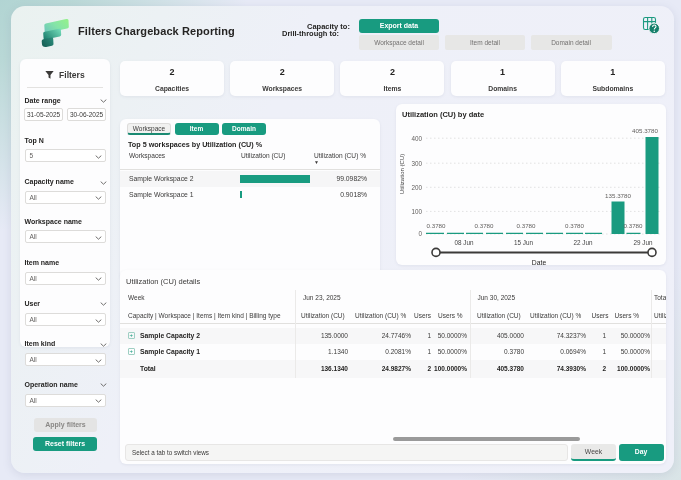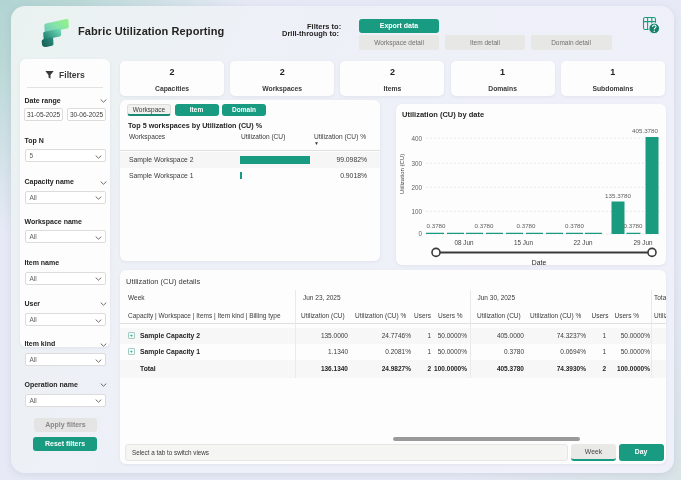"Fabric Utilization Reporting" div.abs { text: Fabric Utilization -> Filters Chargeback }
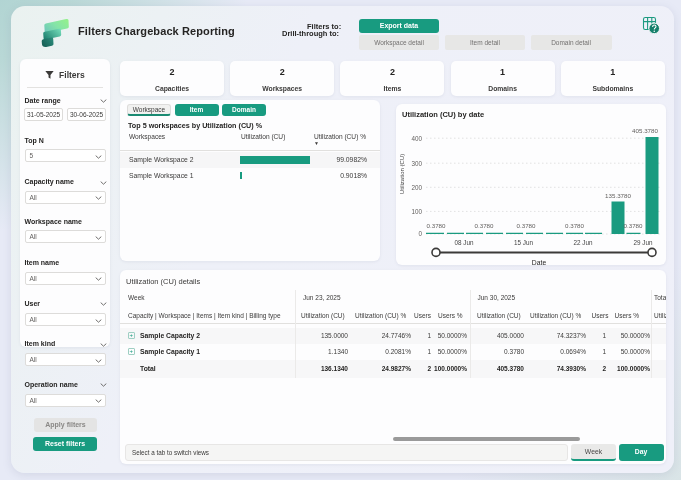"Filters to:" div.abs { text: Filters -> Capacity }
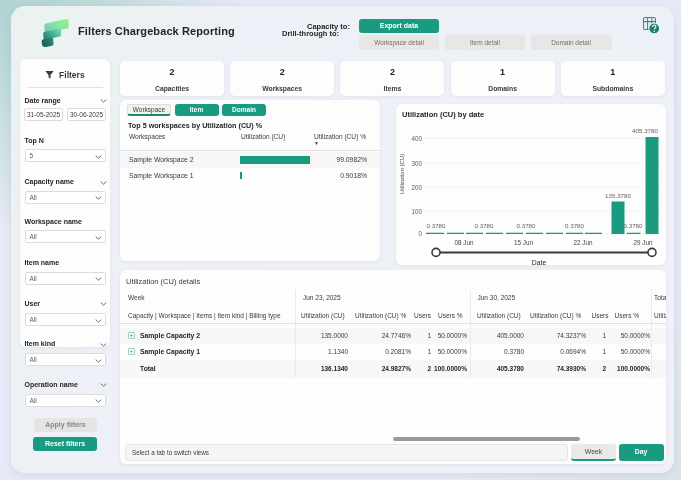"Top 5 workspaces by Utilization" .tabs-panel { top: 94px -> 113px }
